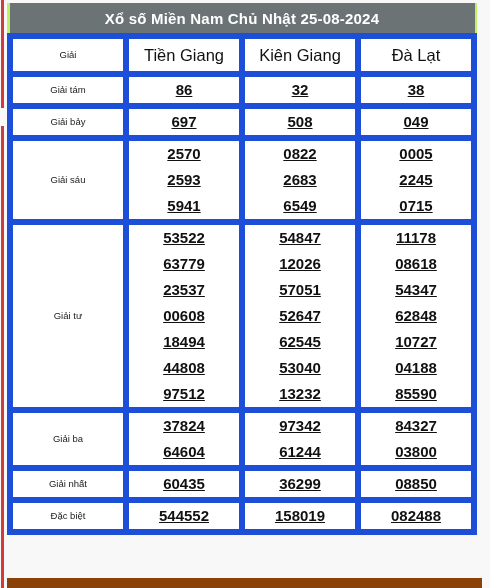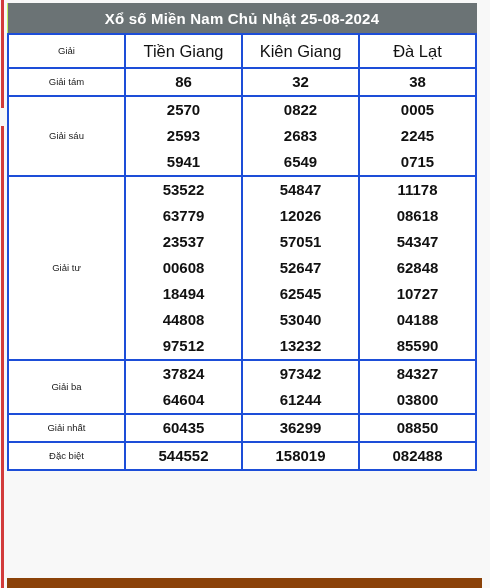"Giải" #result-table td, #result-table th { border: 2px solid #1d4ed8 -> 6px solid #1d4ed8 }
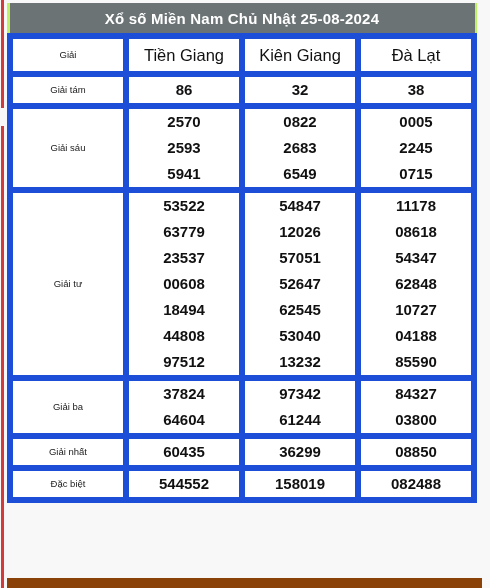"86" .stack .line { text-decoration: none -> underline }
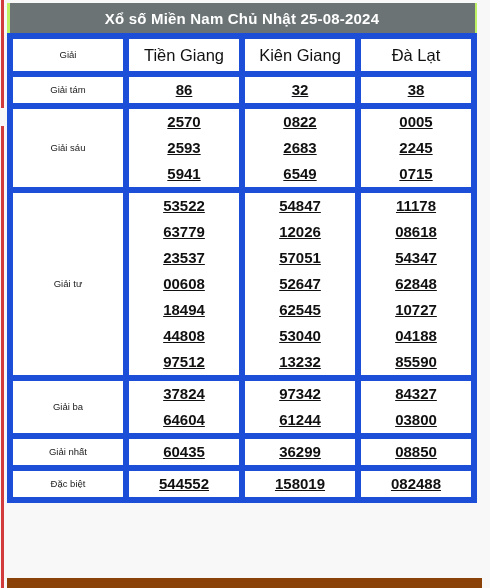"Giải bảy" tr { html: none -> <tr> <td>Giải bảy</td> <td> <div>697</div> </td> <td> <div>508</div> </td> <td> <div>049</div> </td> </tr> }
